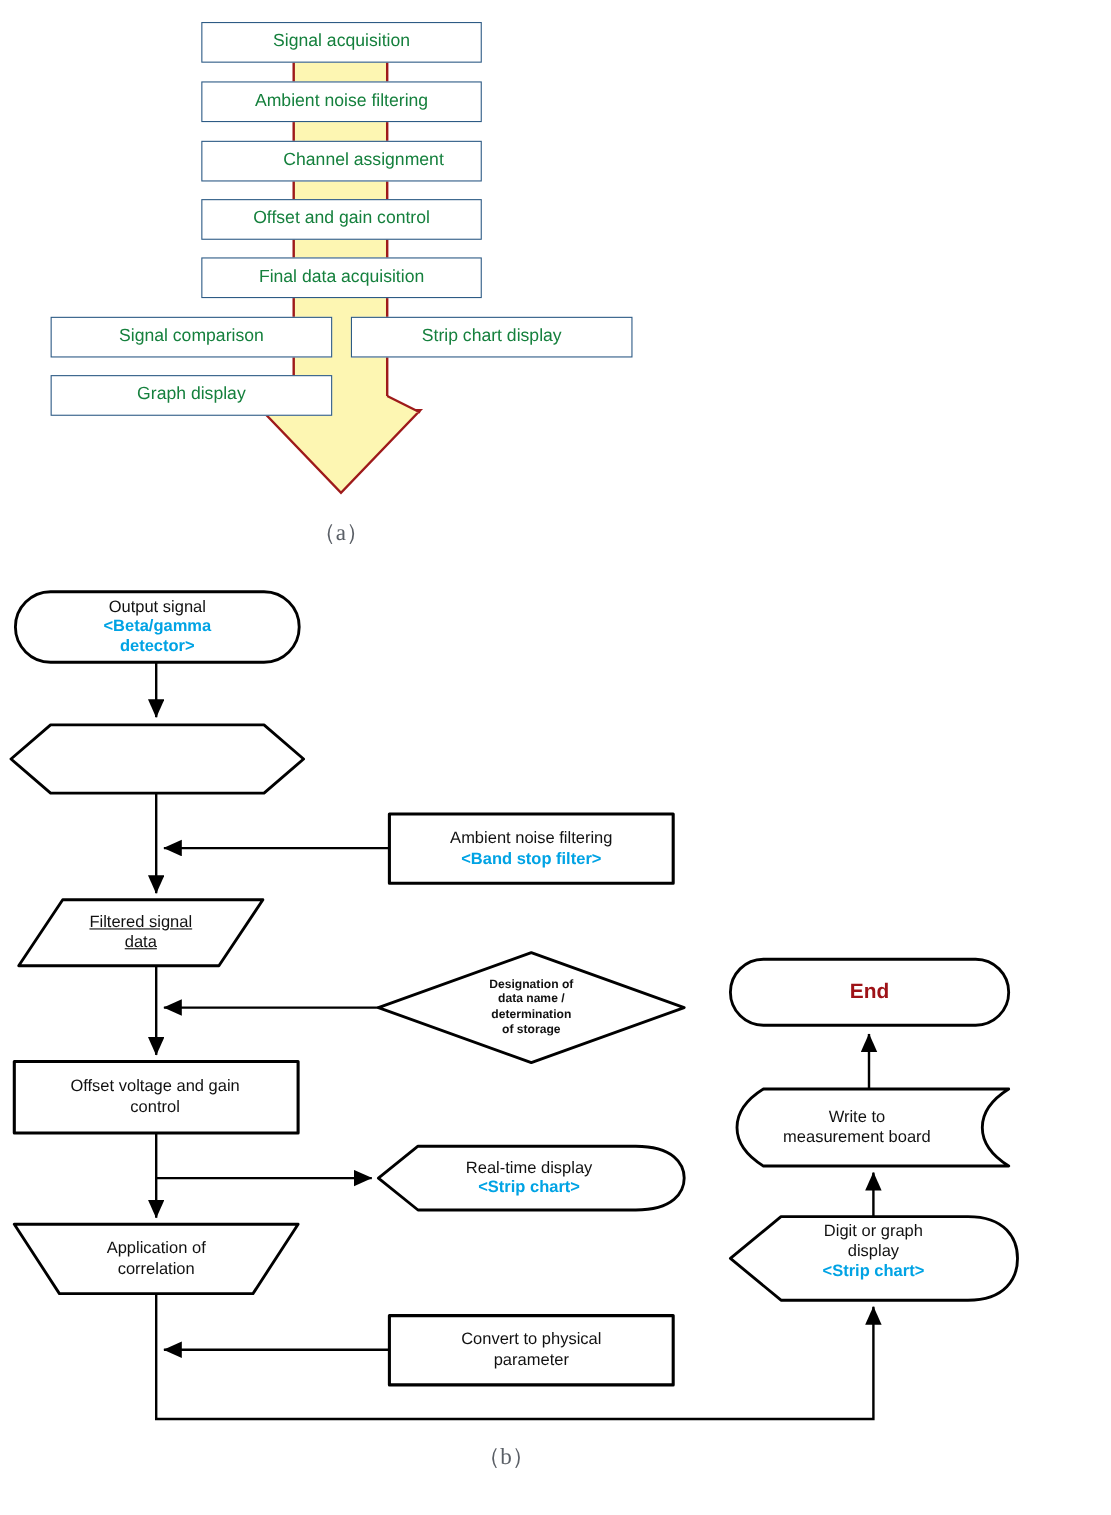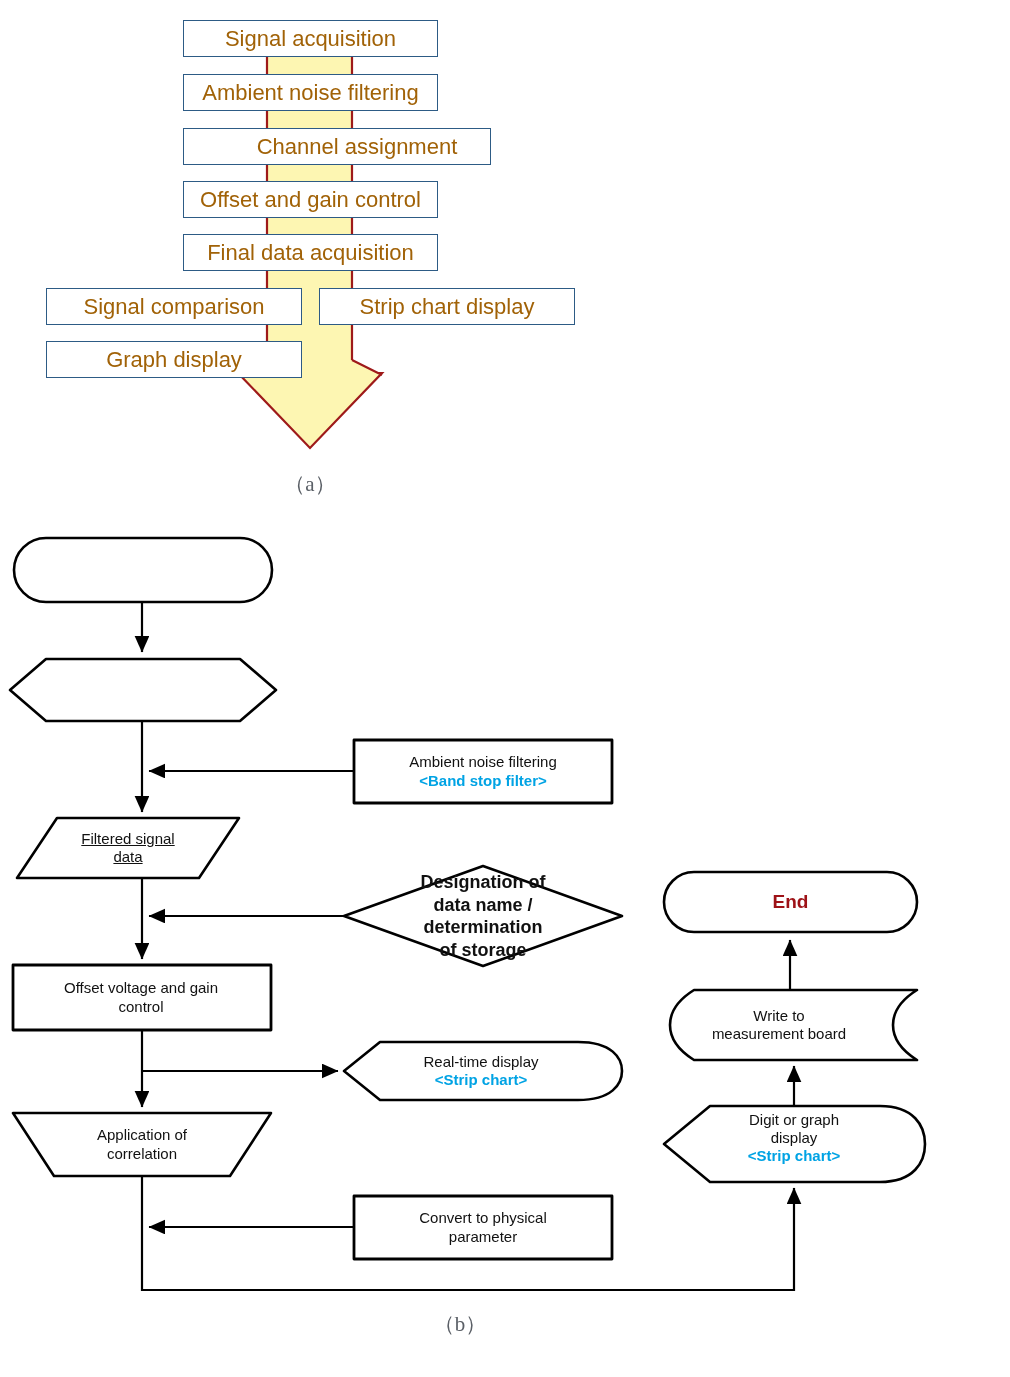"Signal acquisition" .abox { color: #a16207 -> #15803d; font-size: 22px -> 16px }
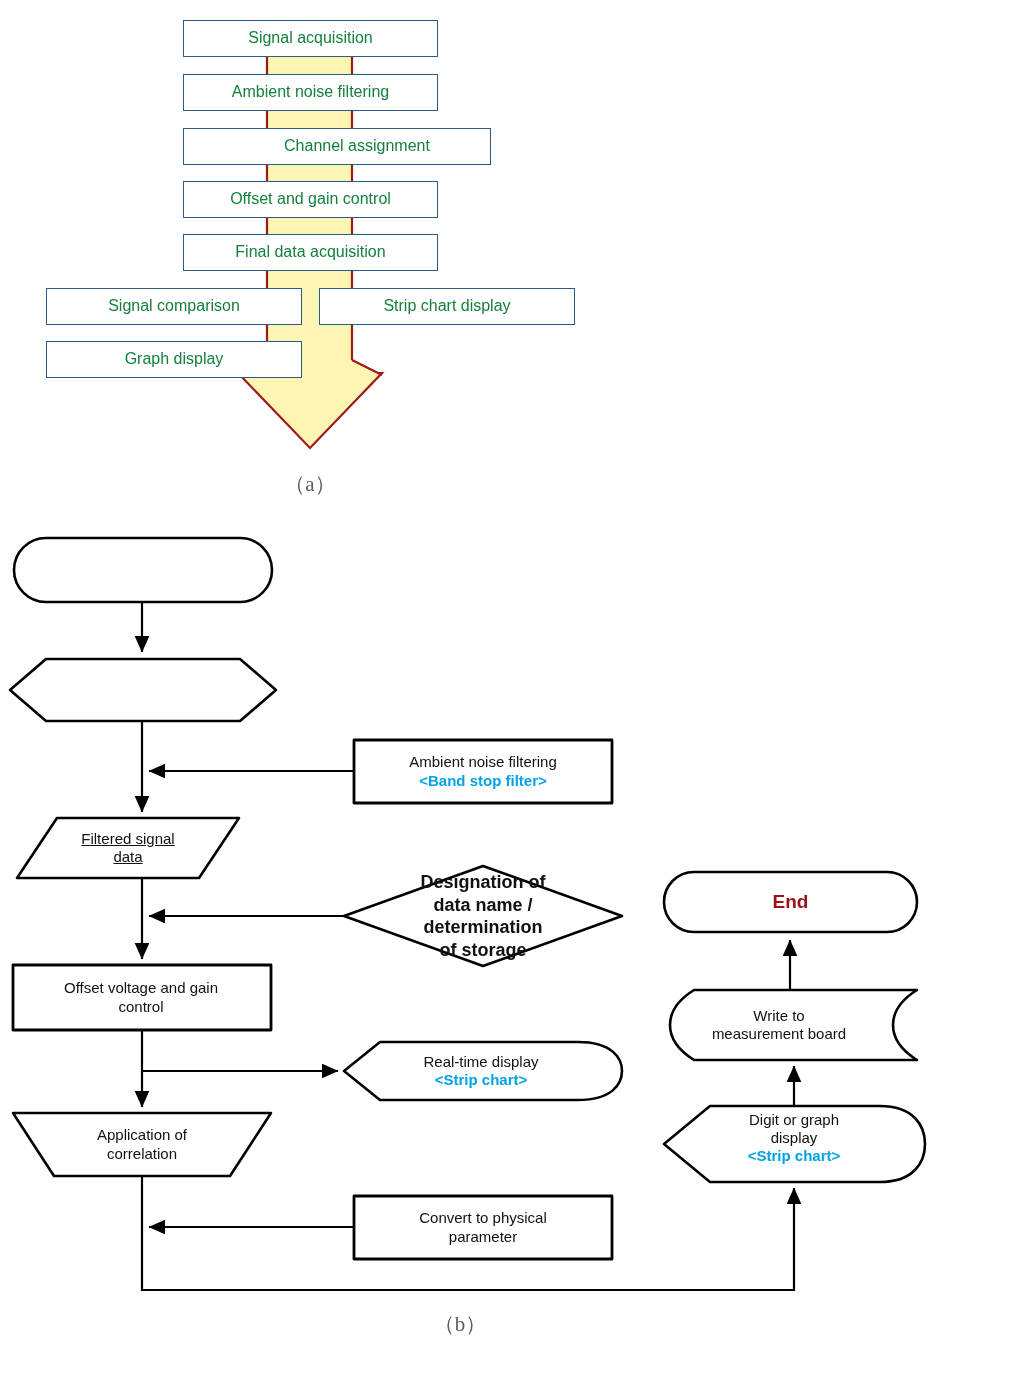"Channel assignment" div.abox { width: 308px -> 255px }
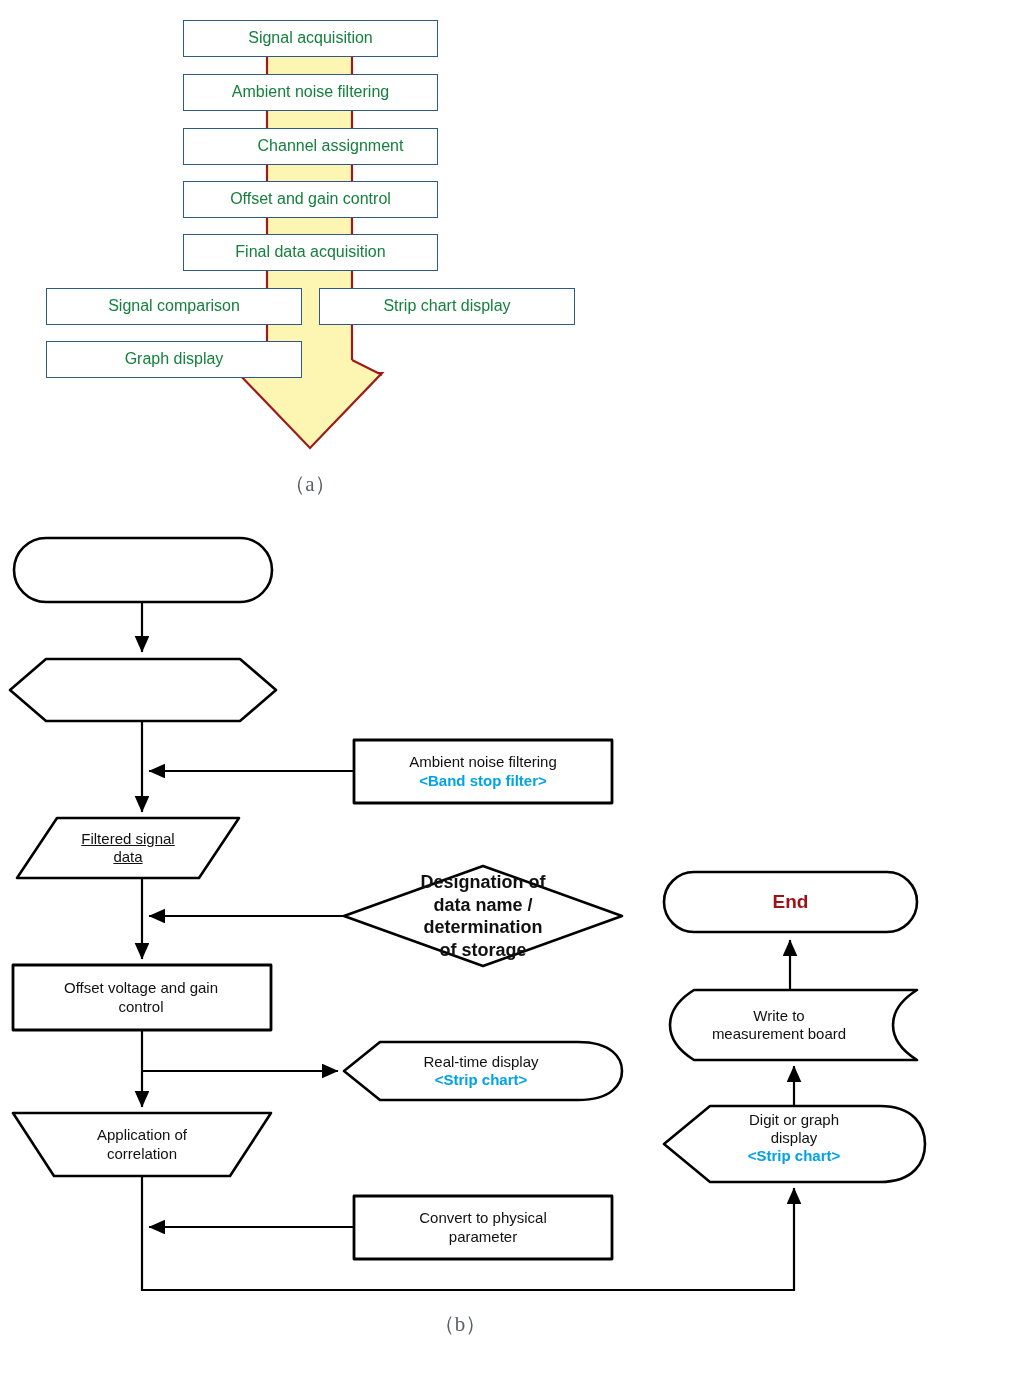"Output signal" div.node { html: none -> <div> <span>Output signal</span> <span>&lt;Beta/gamma</span> <span>detector&gt;</span> </div> }
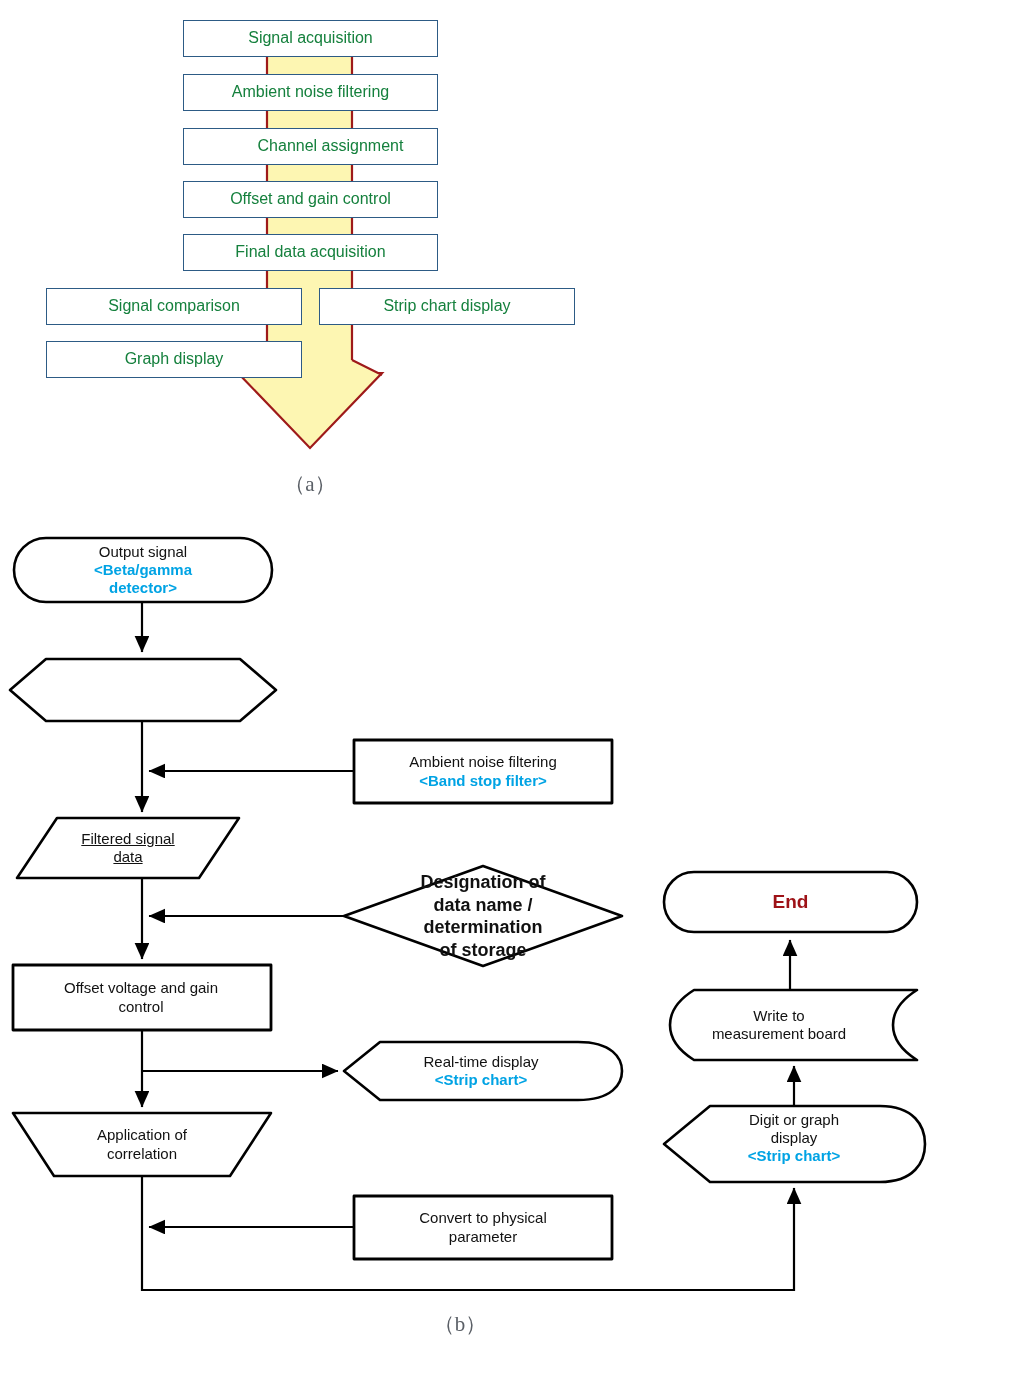"Designation of" .bold-small { font-size: 18px -> 11px }
